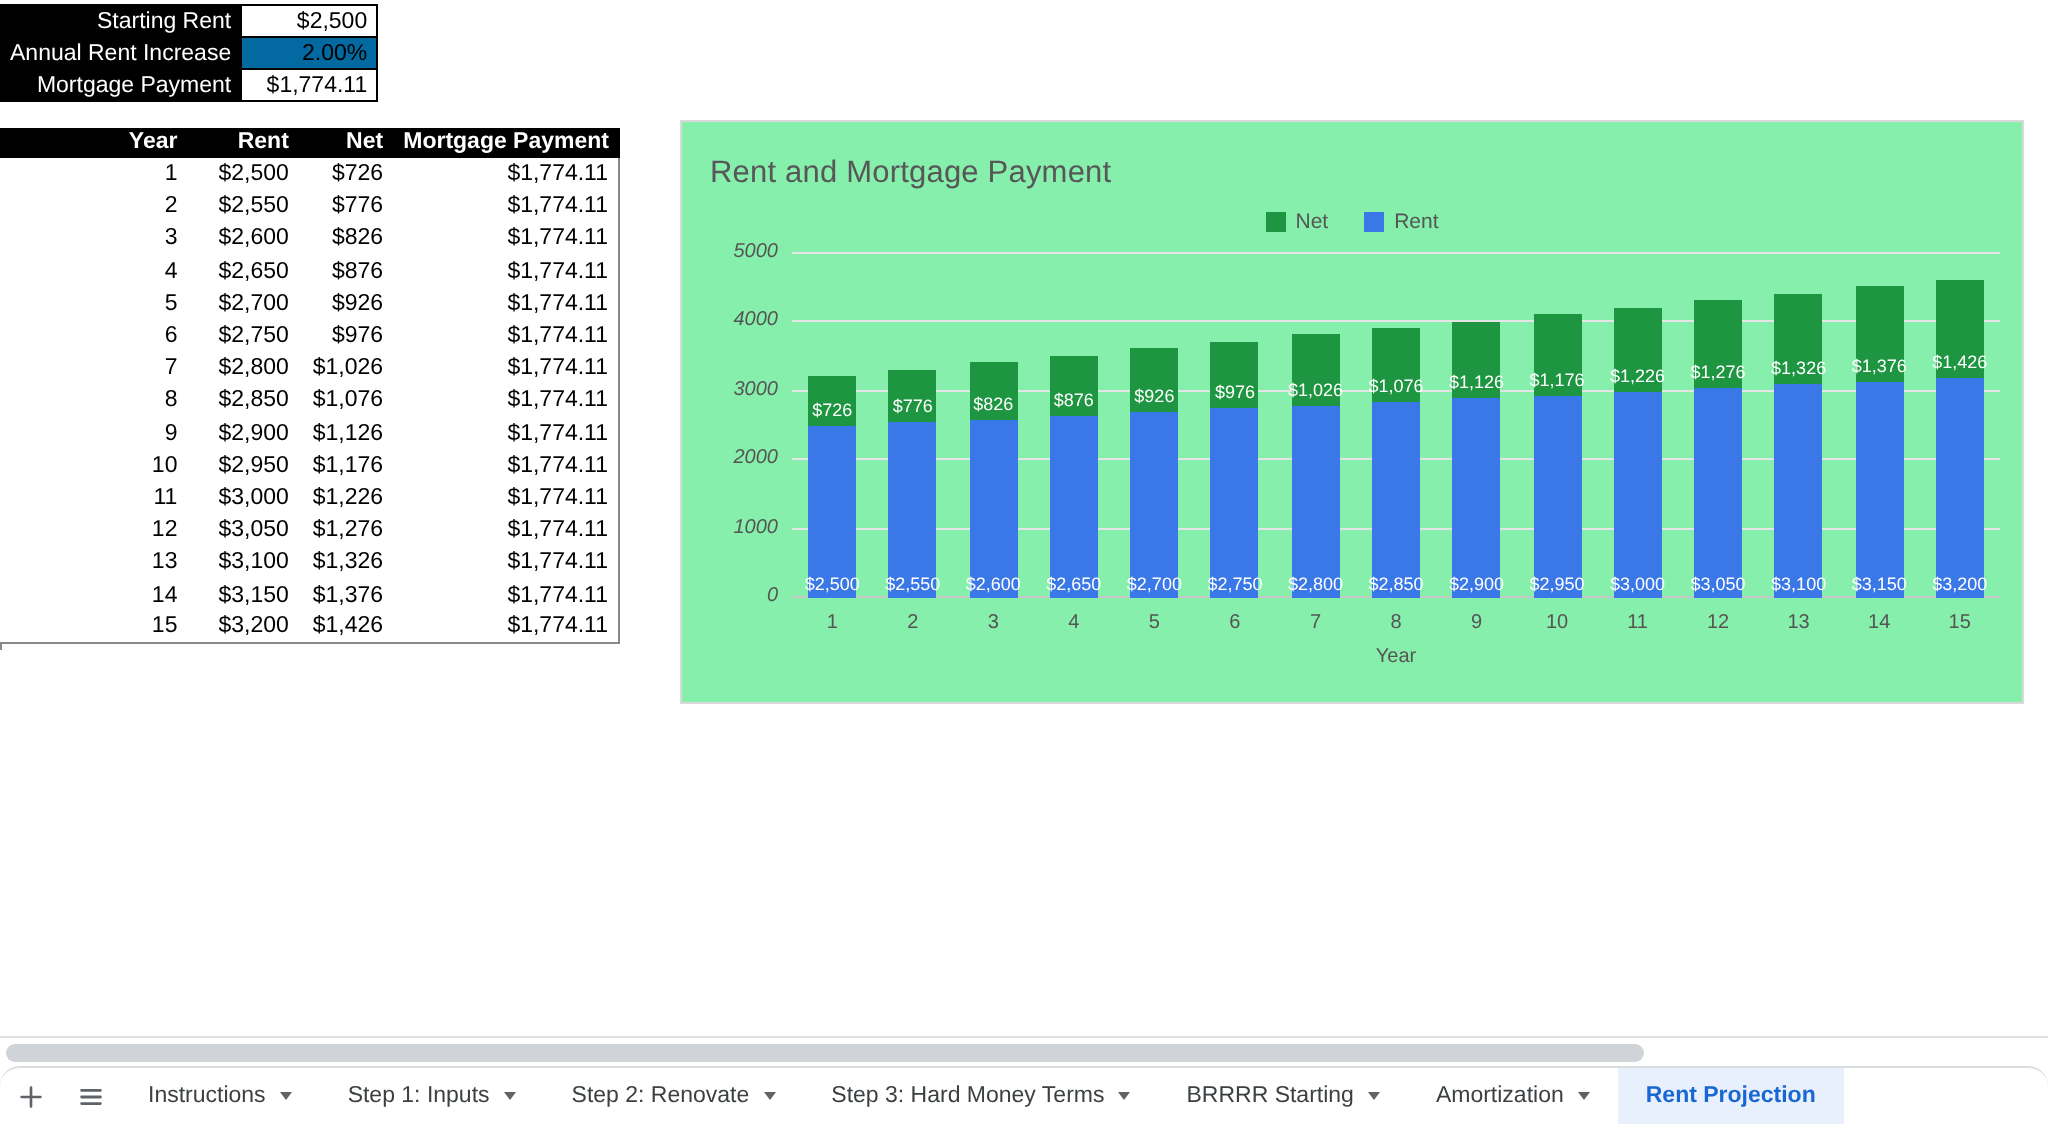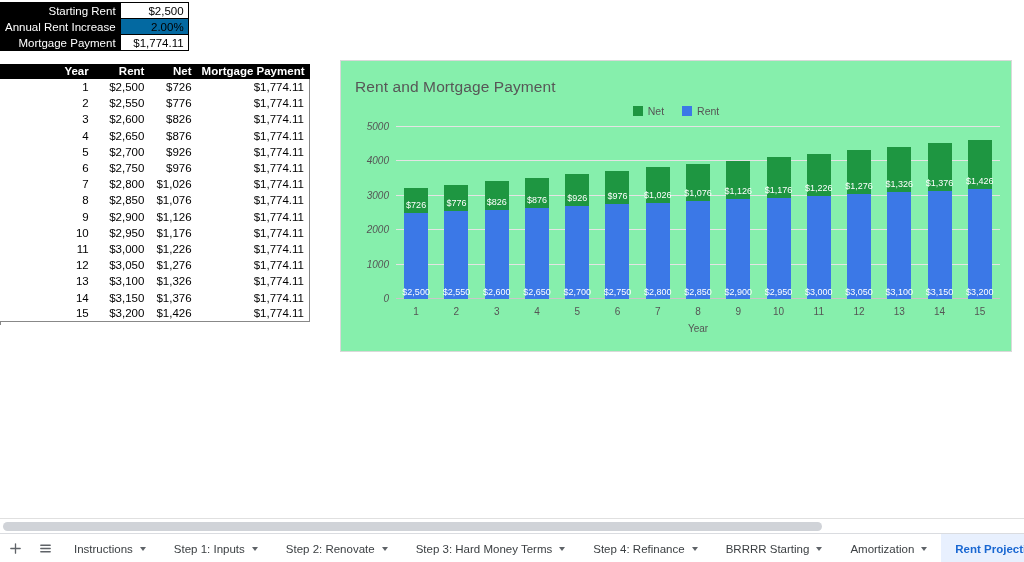"Instructions" #sheet-bar { align-items: flex-start -> center; border-radius: none -> 10px }
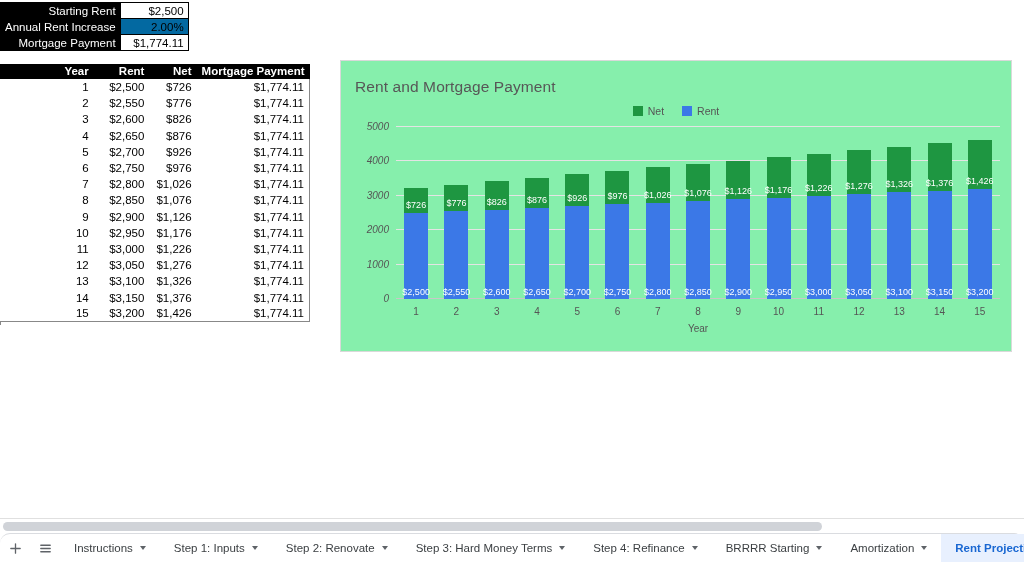"Step 4: Refinance" div.sheet-tab { html: <div> <span>Step 4: Refinance</span> <span></span> </div> -> none }
